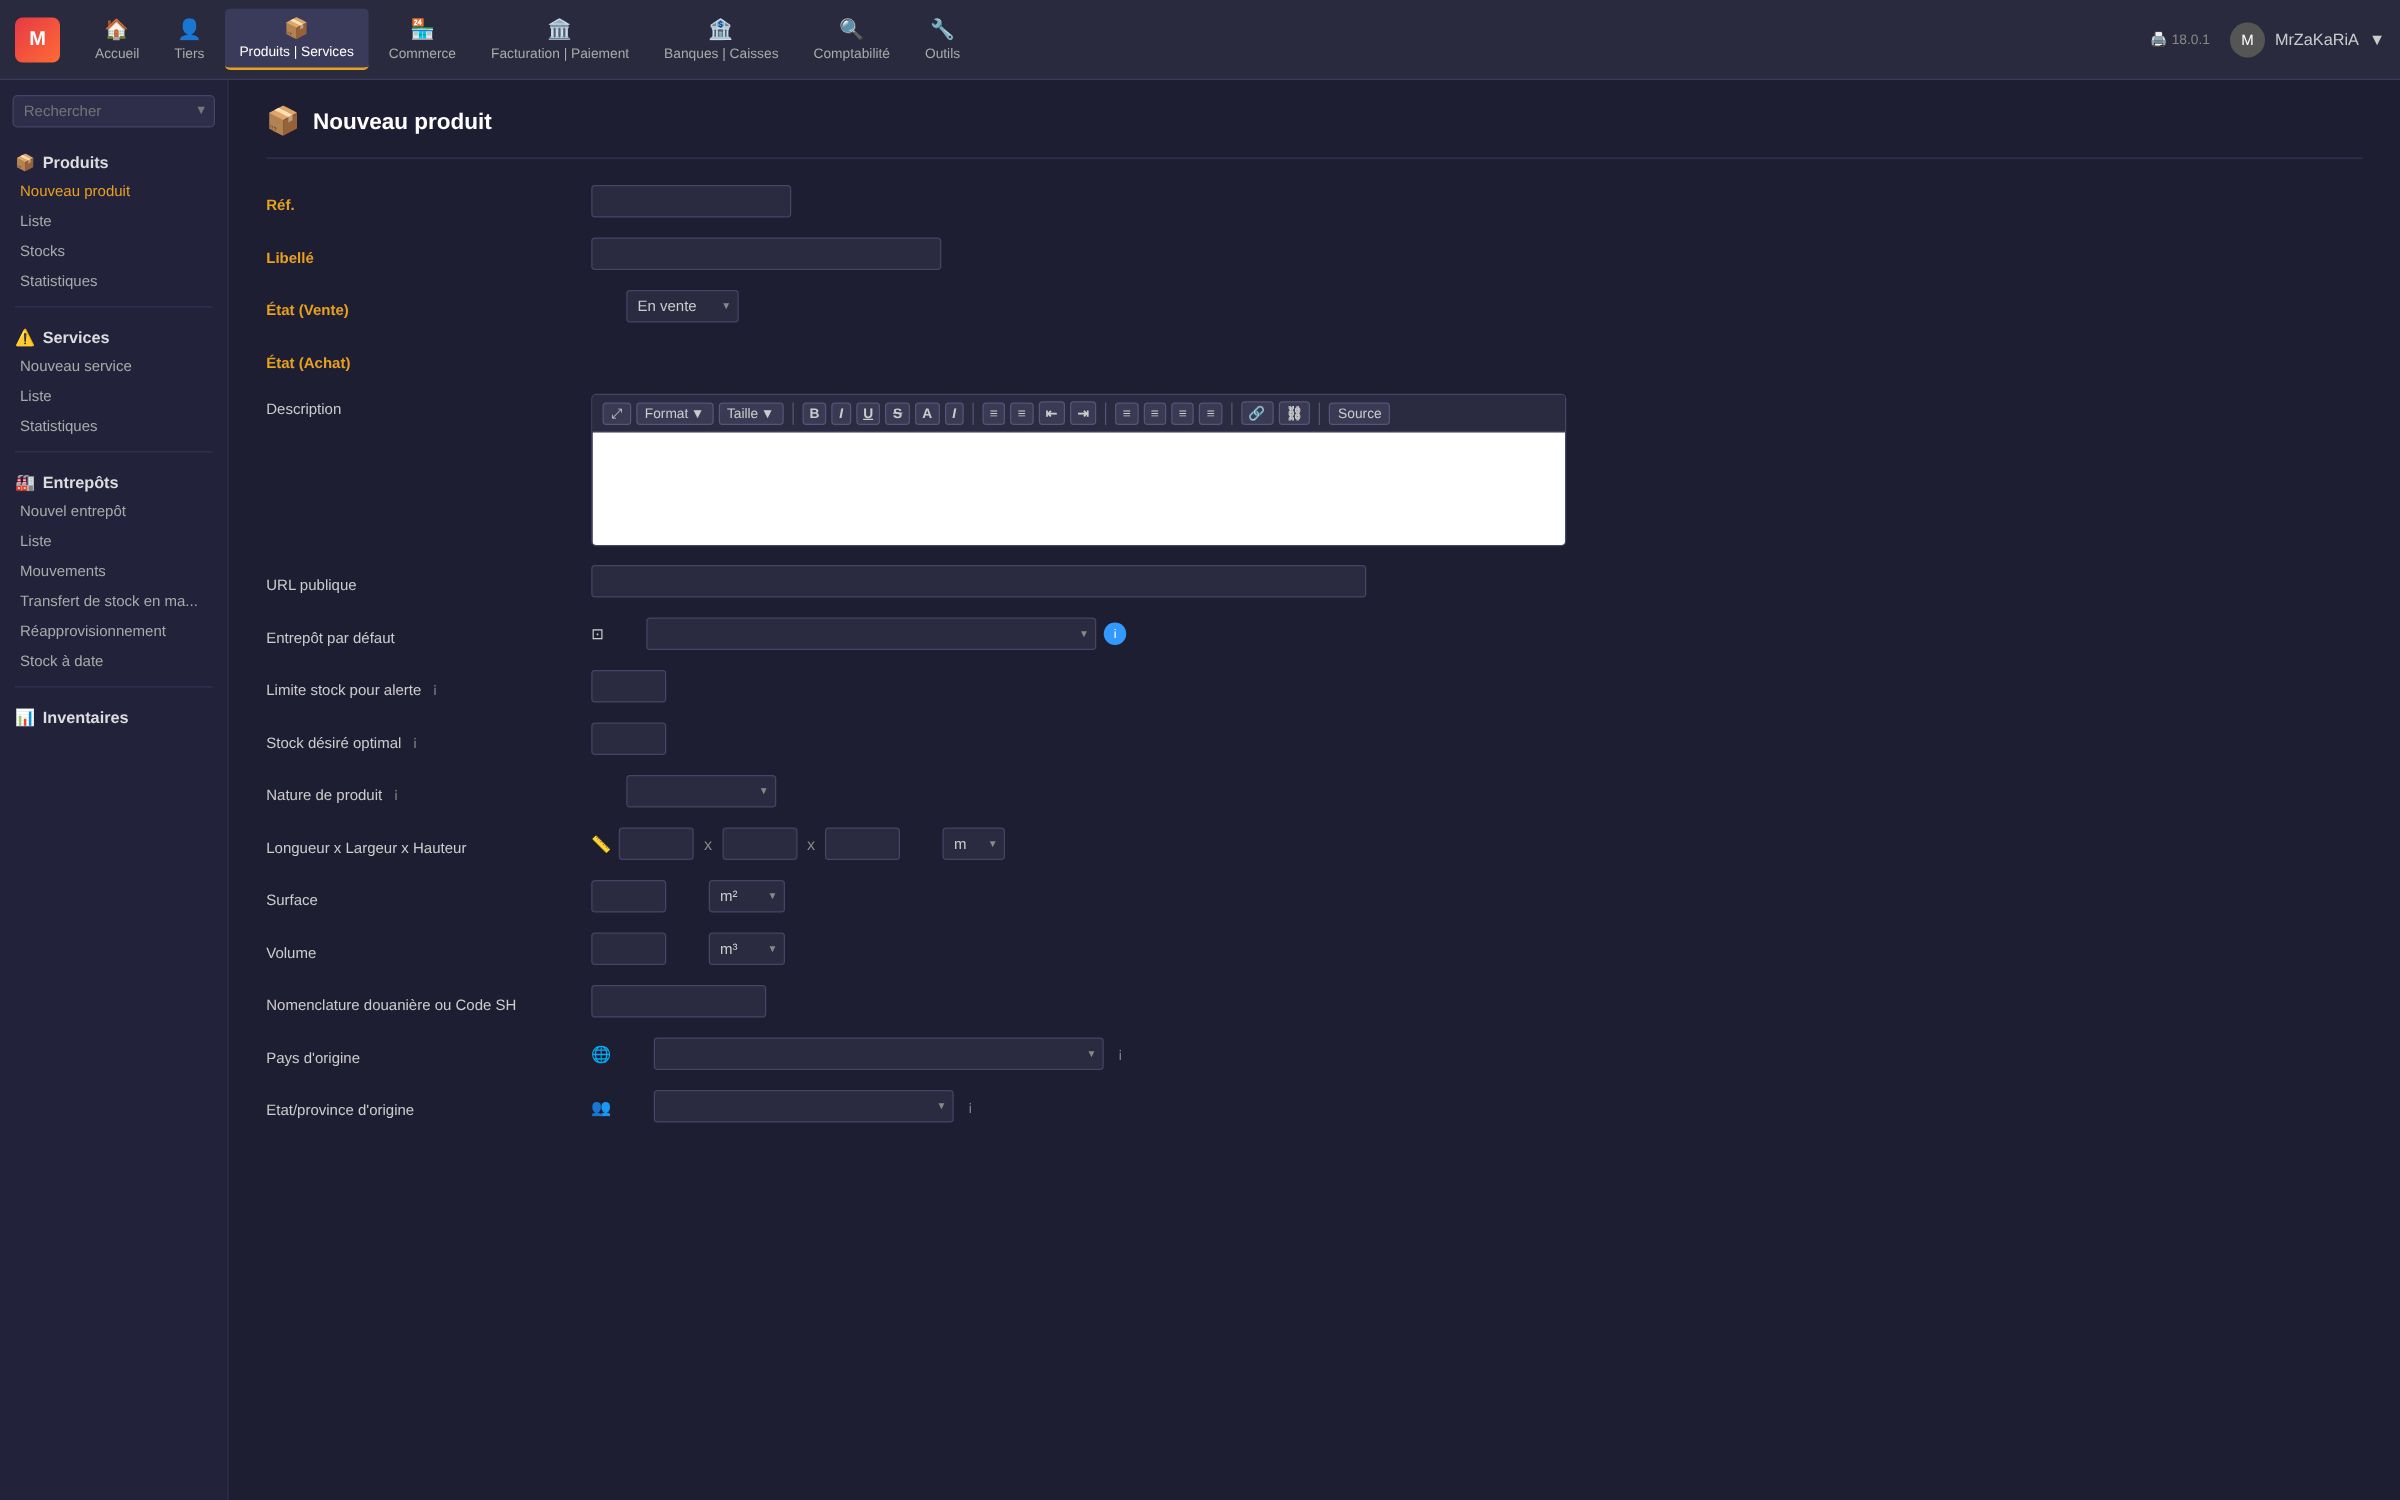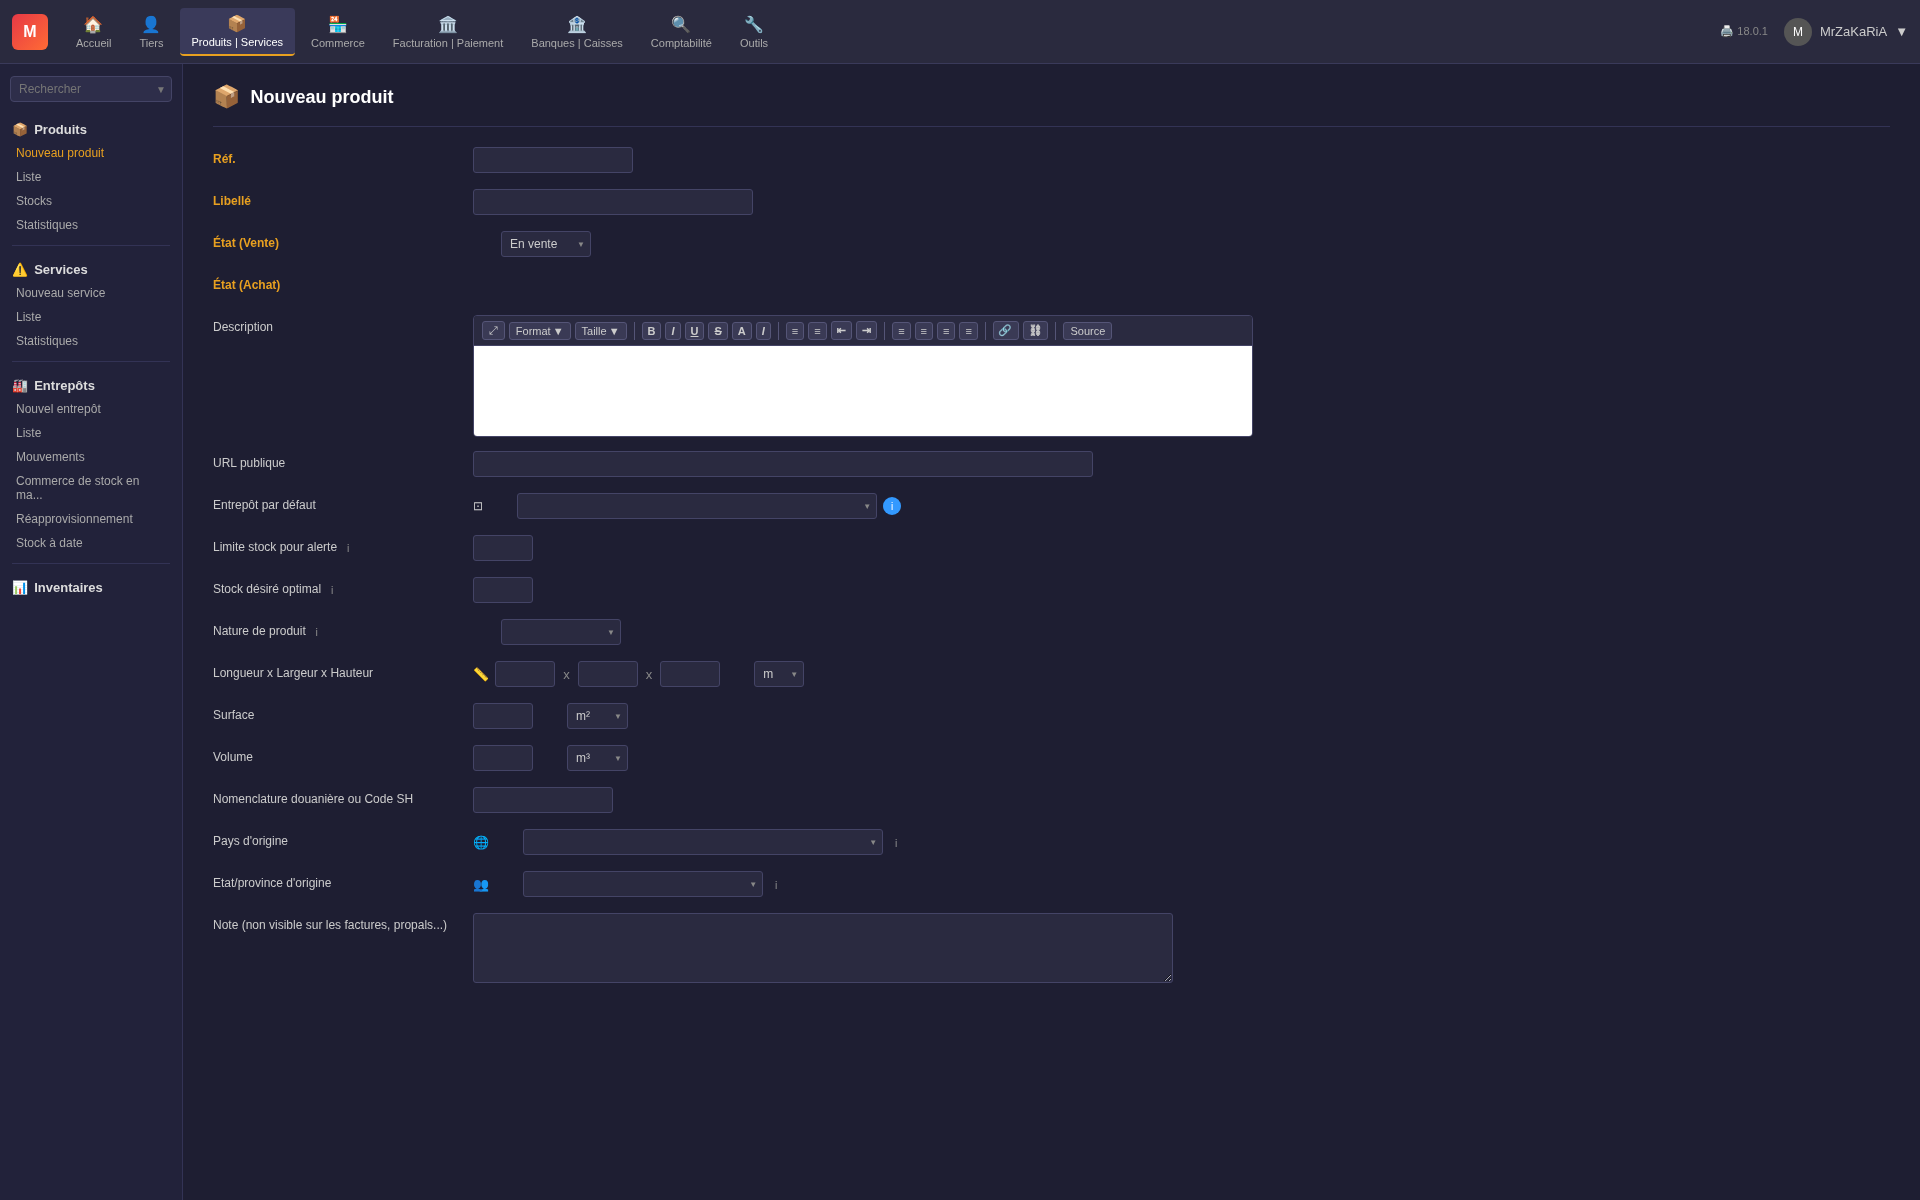"Réf." .form-row { align-items: flex-start -> center }
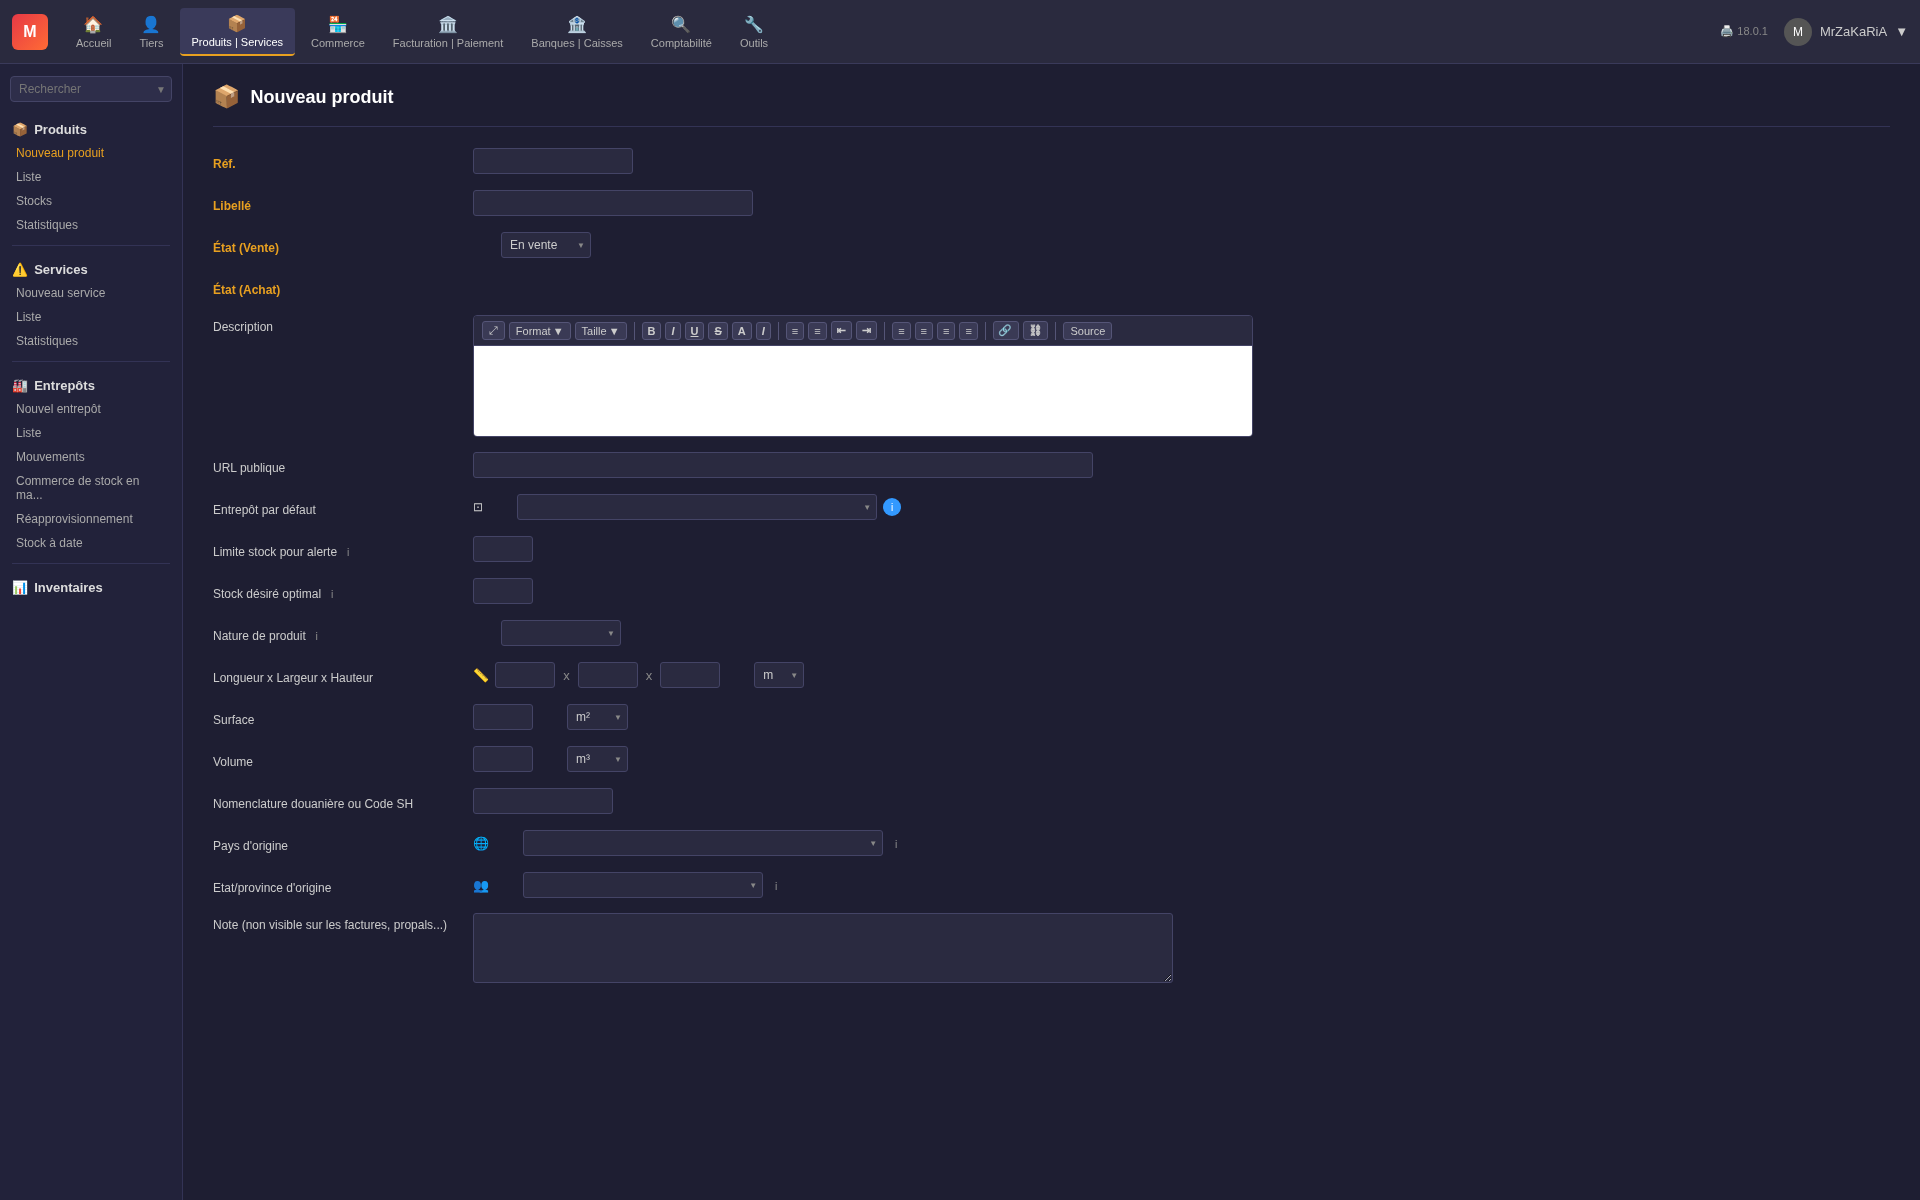"Commerce de stock en ma..." div.sidebar-item { text: Commerce -> Transfert }
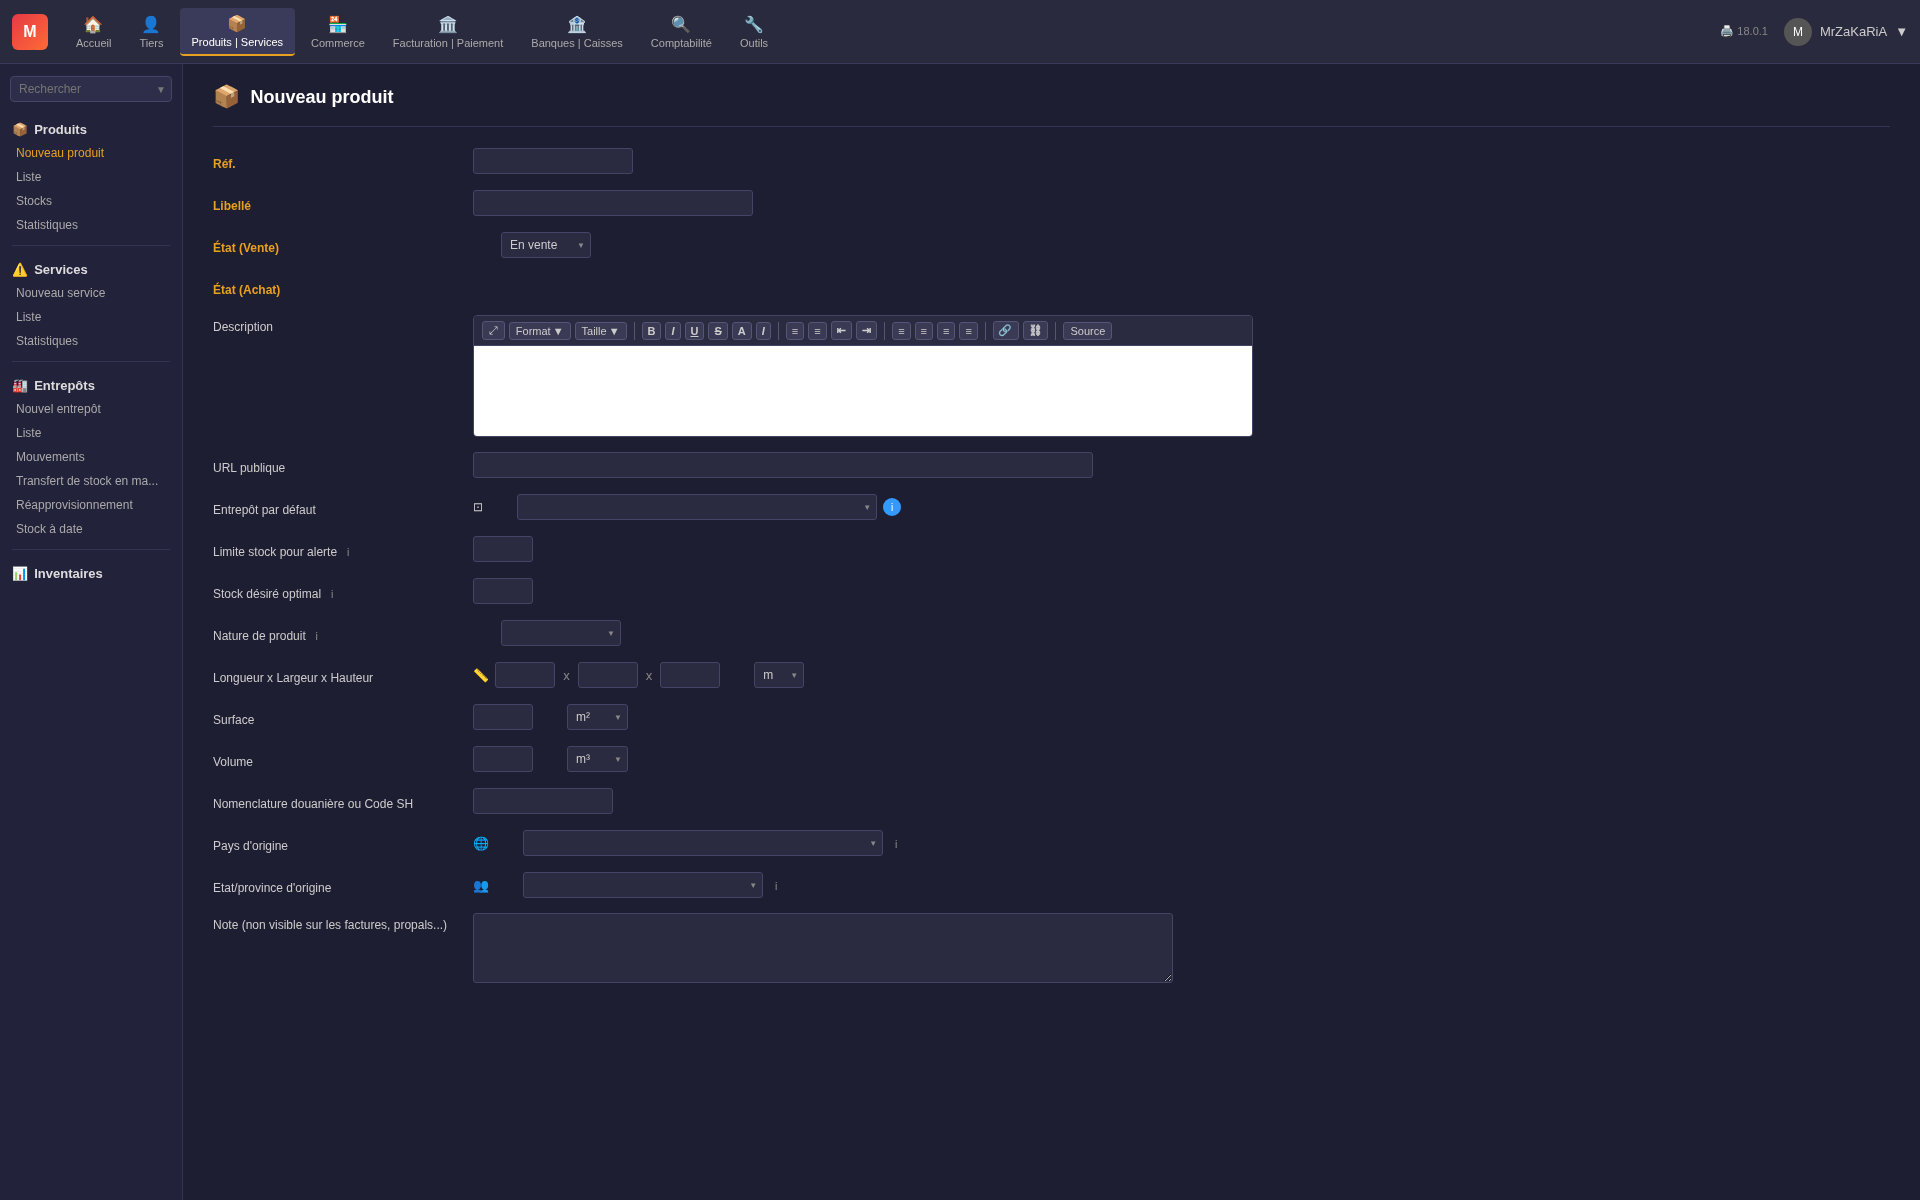"Note (non visible sur les" div.form-row { html: <div> <div>Note (non visible sur les factures, propals...)</div> <div> <textarea></textarea> </div> </div> -> none }
